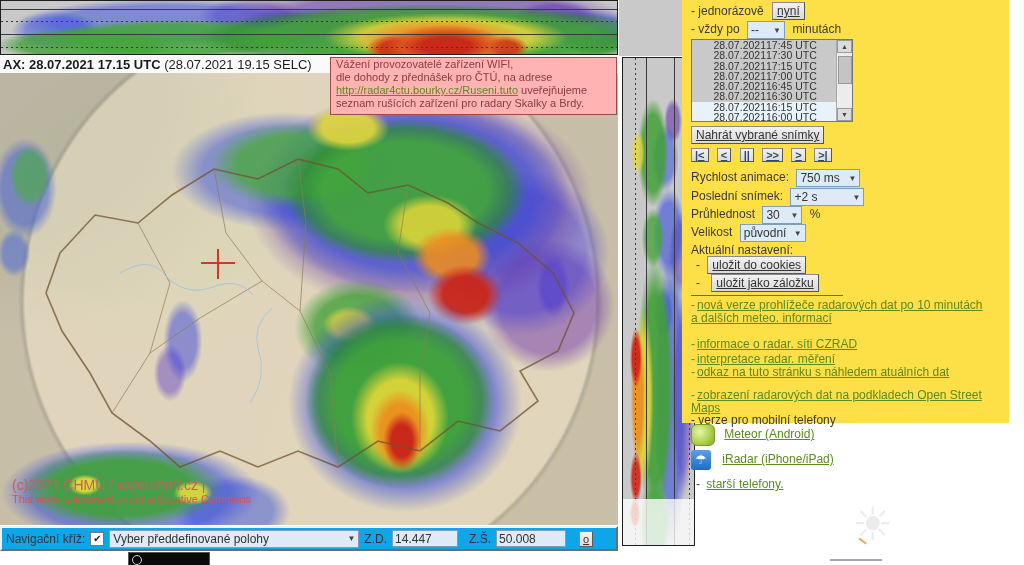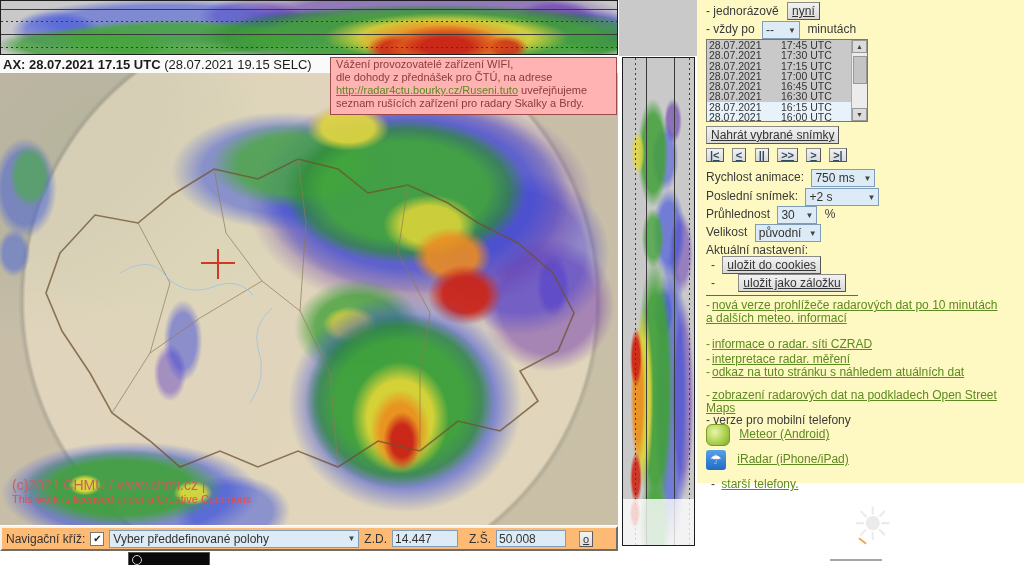"- jednorázově nyní" .sidebar { background: #fef9c3 -> #fde047; height: 483px -> 423px; left: 697px -> 682px }
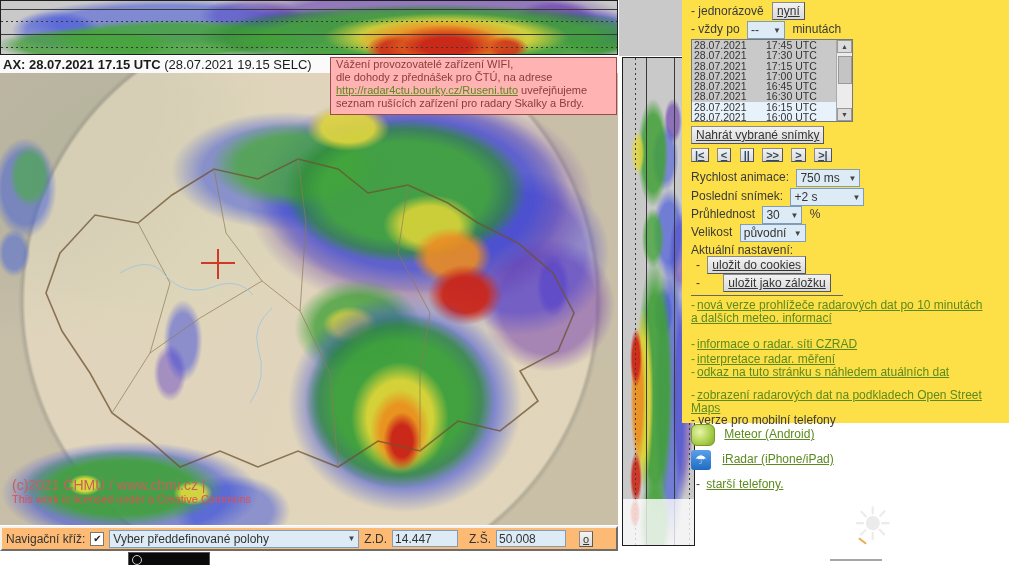"28.07.2021" .lrow .d { text-align: none -> right }
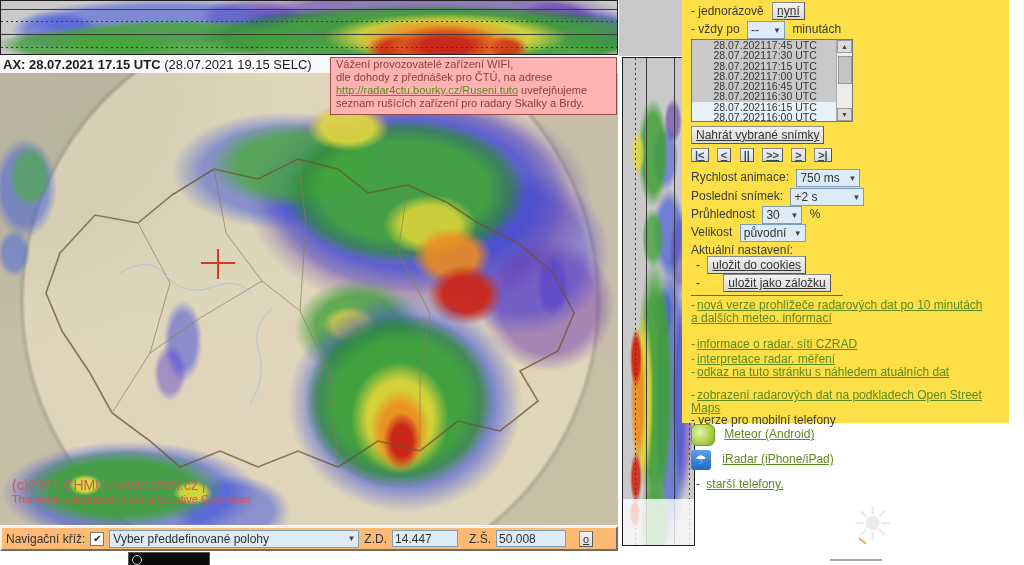"uložit jako záložku" button.btn { margin-left: 20px -> 8px }
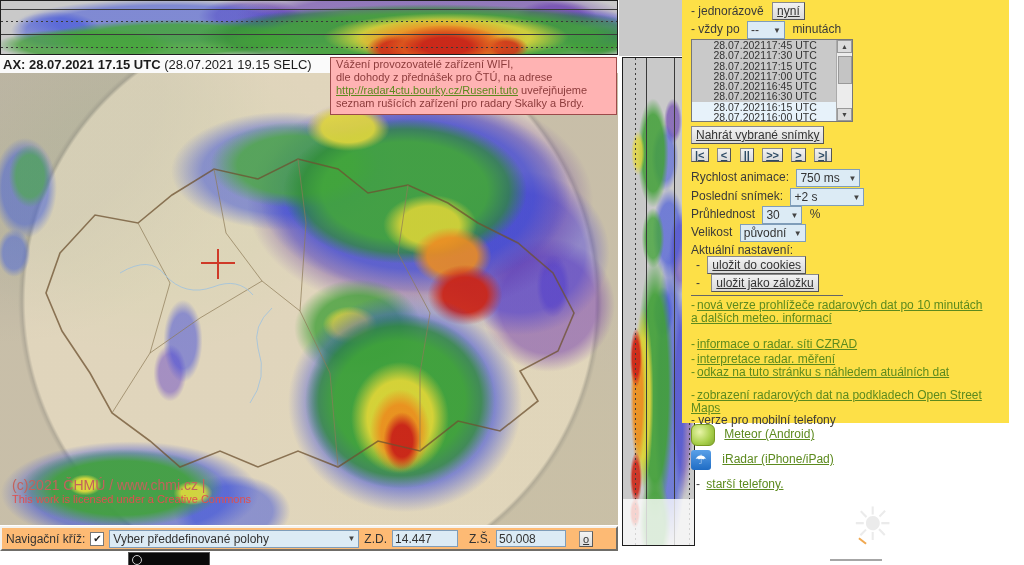"Navigační kříž:" .navbar { background: #fdba74 -> #0ea5e9 }
